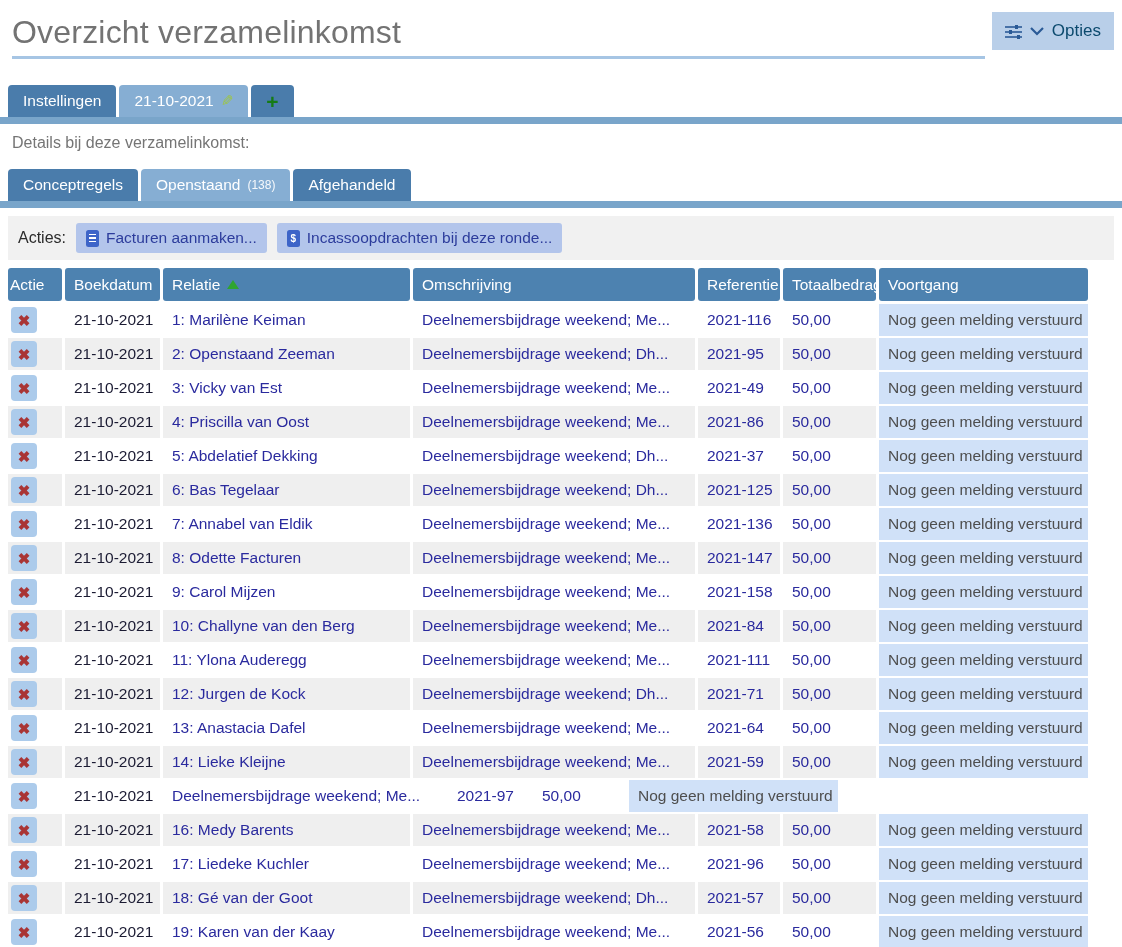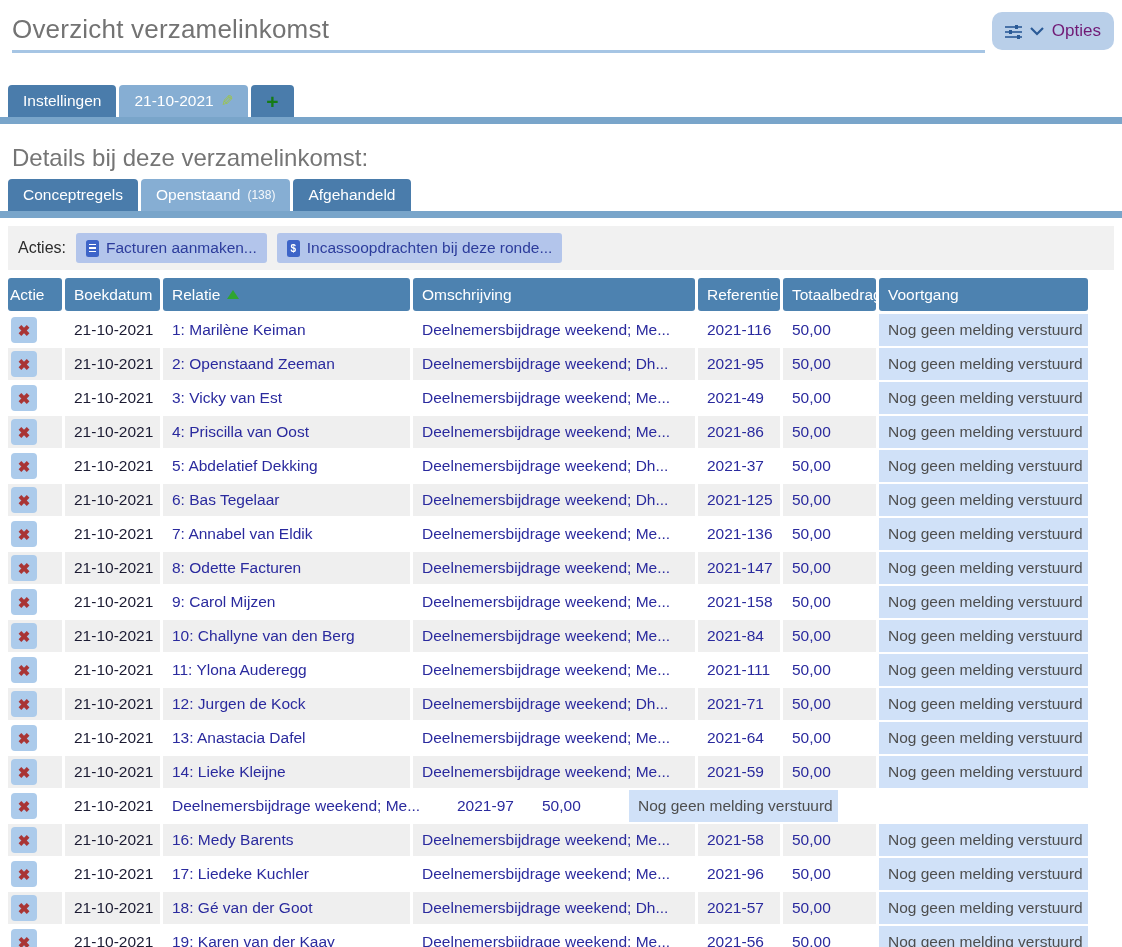"Overzicht verzamelinkomst" .page-title { font-size: 26px -> 32px }
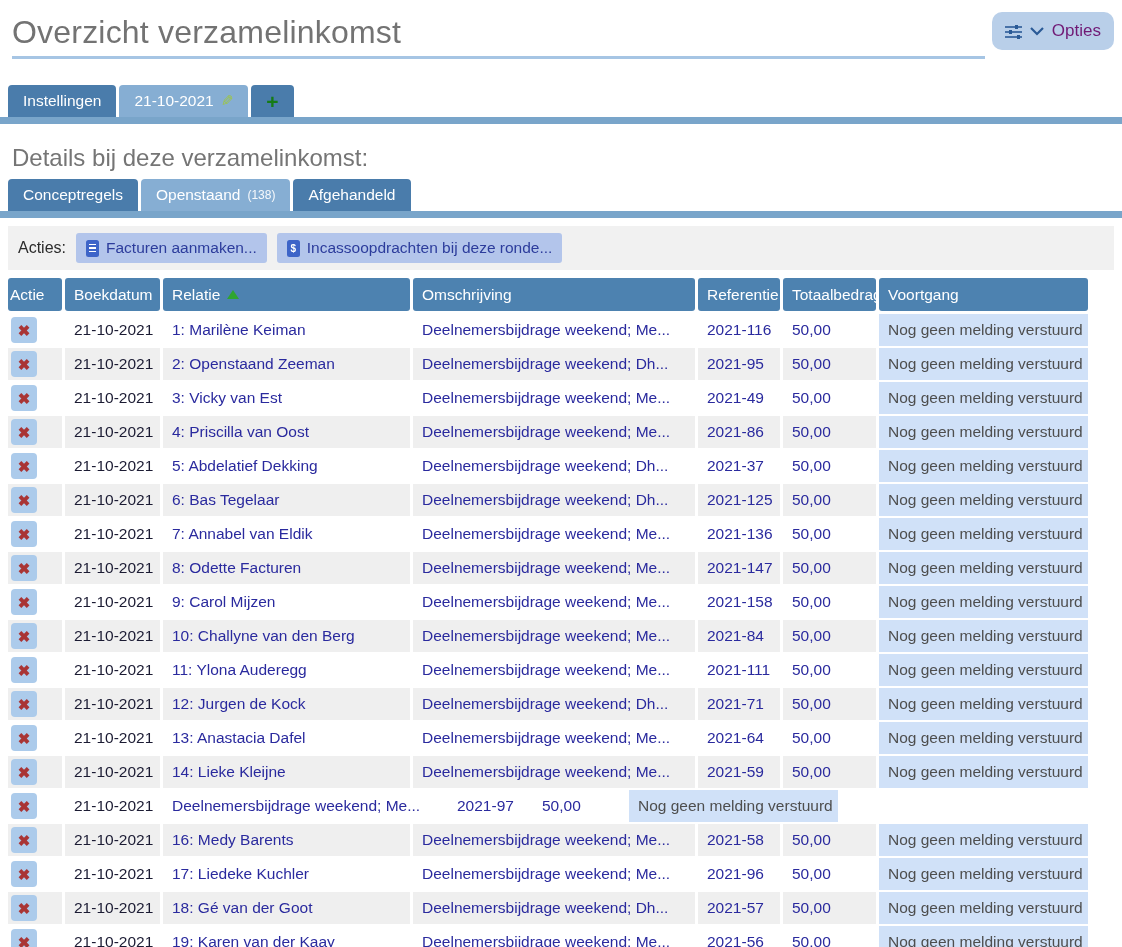"Opties" .options-btn { border-radius: 10px -> 0; color: #701a75 -> #0c4a6e }
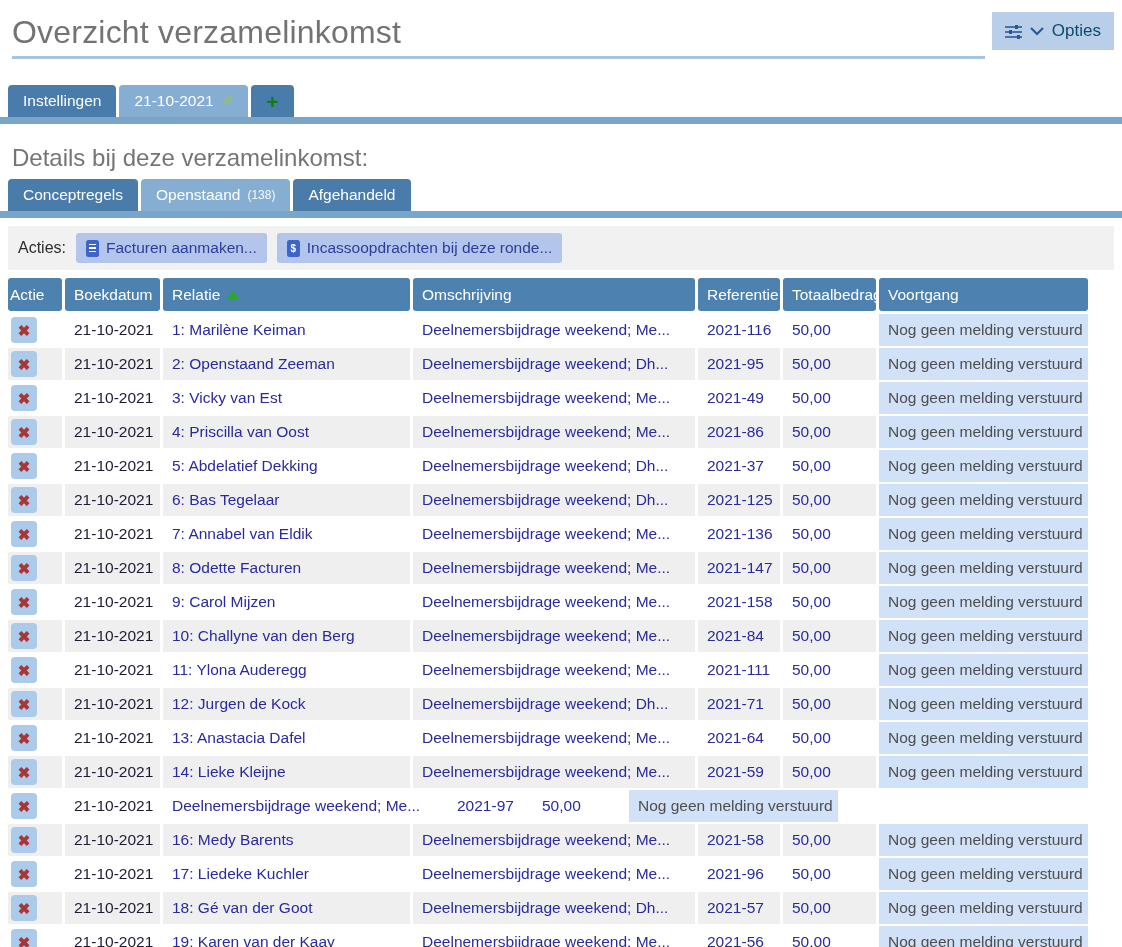"Details bij deze verzamelinkomst:" .details-heading { font-size: 24px -> 16px; margin: 20px 0 0 12px -> 10px 0 0 12px }
